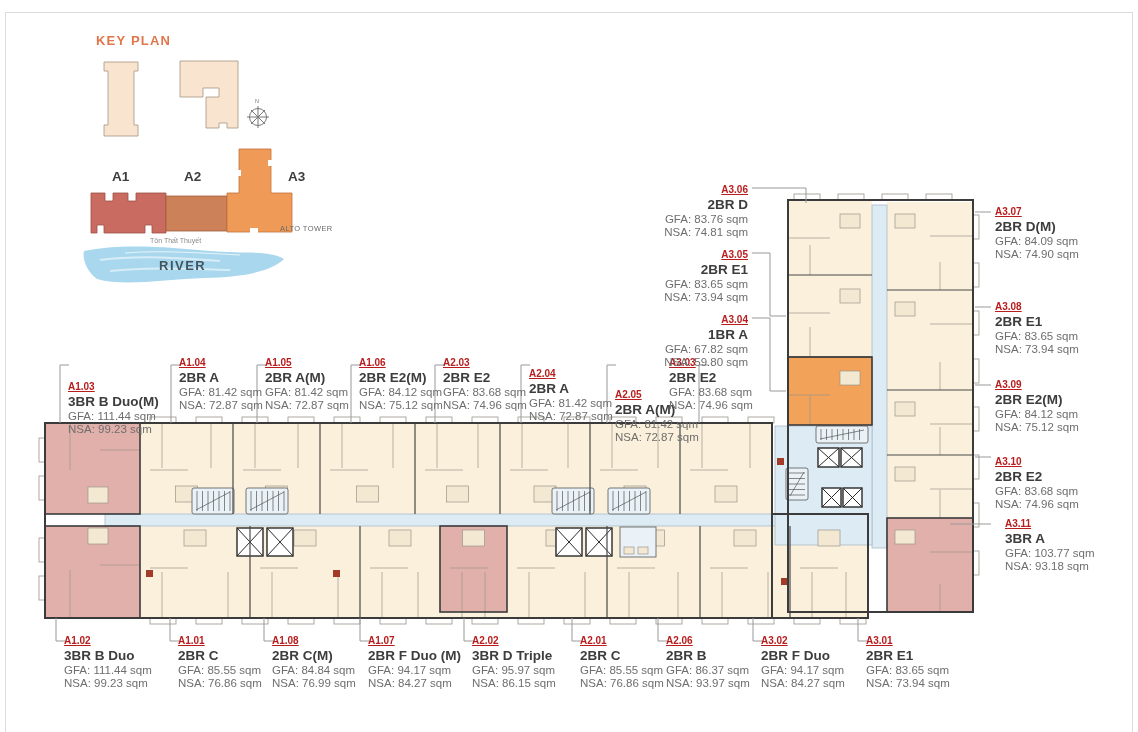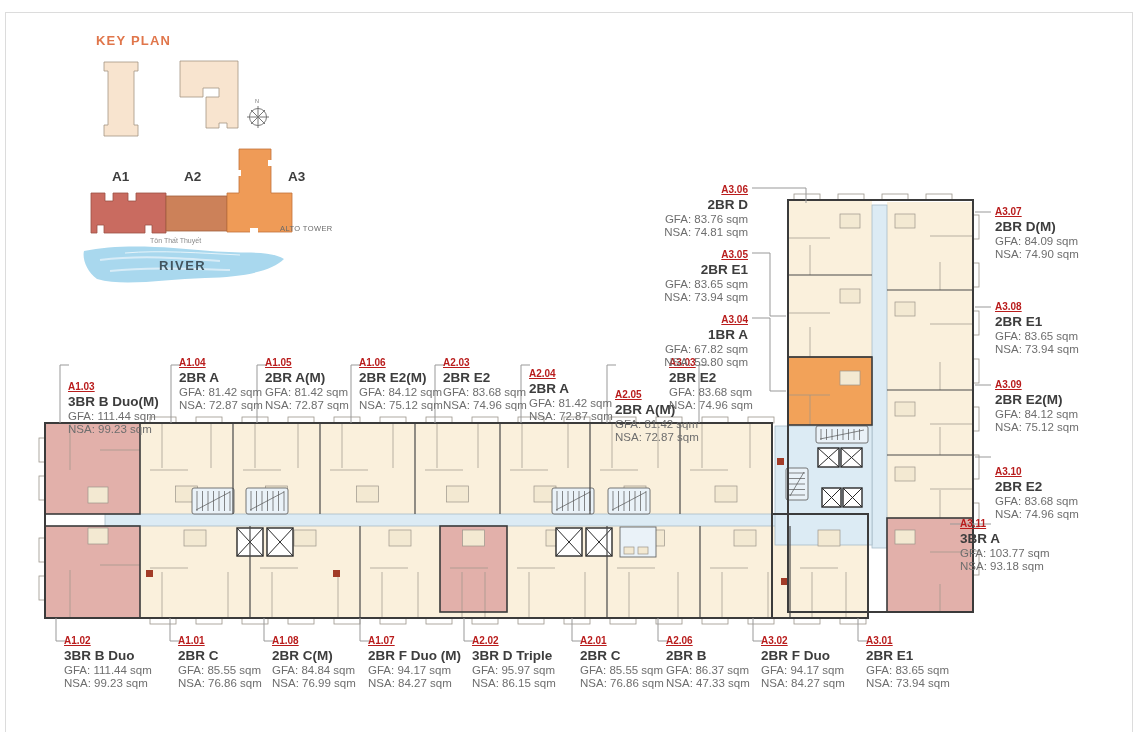"A3.10" div.callout { top: 465px -> 455px }
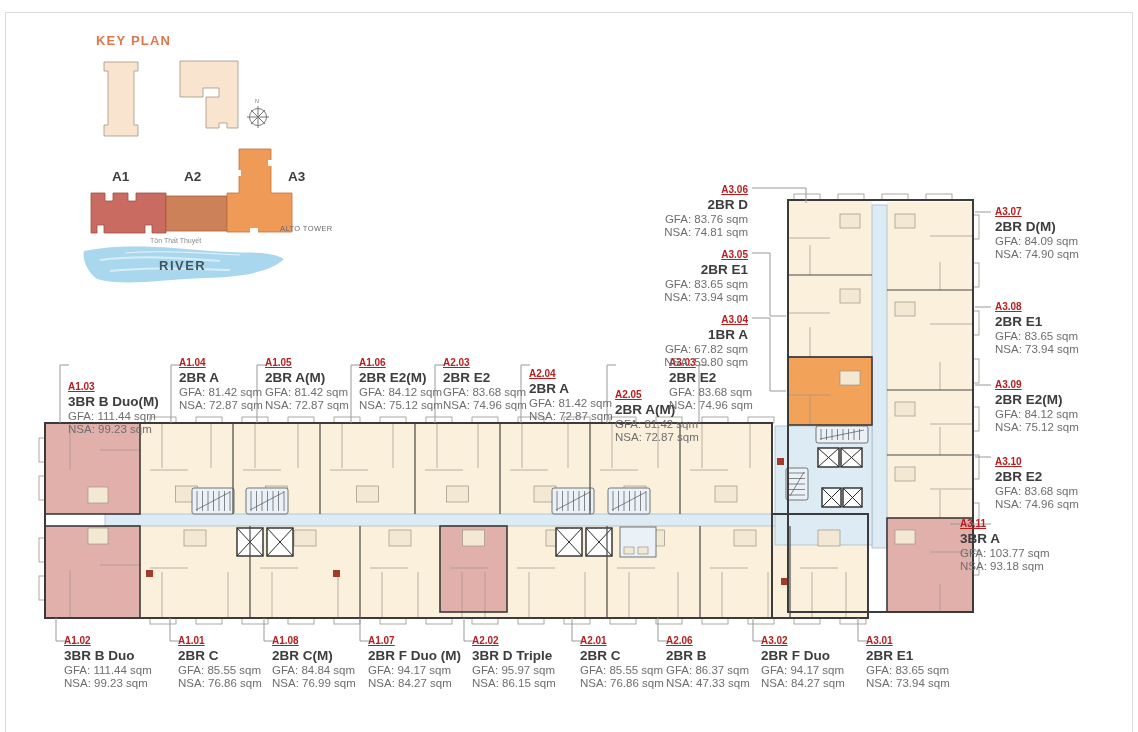"A3.11" div.callout { left: 960px -> 1005px }
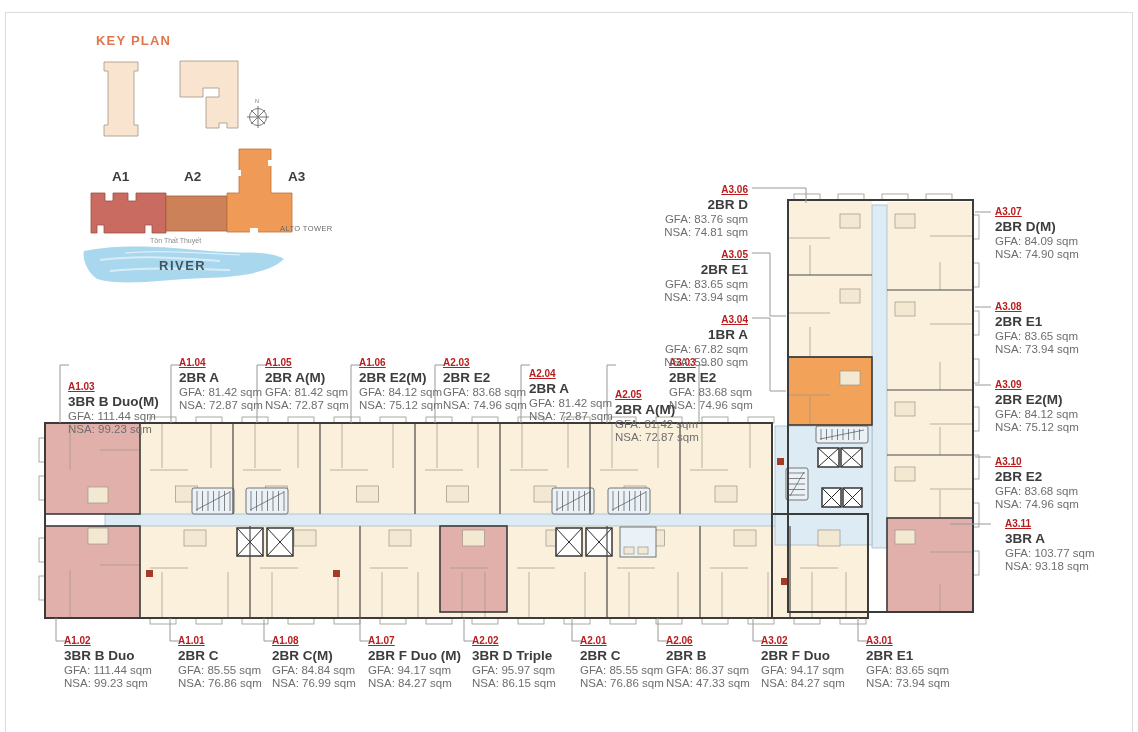"NSA: 47.33 sqm" div.co-val { text: 47.33 -> 93.97 }
